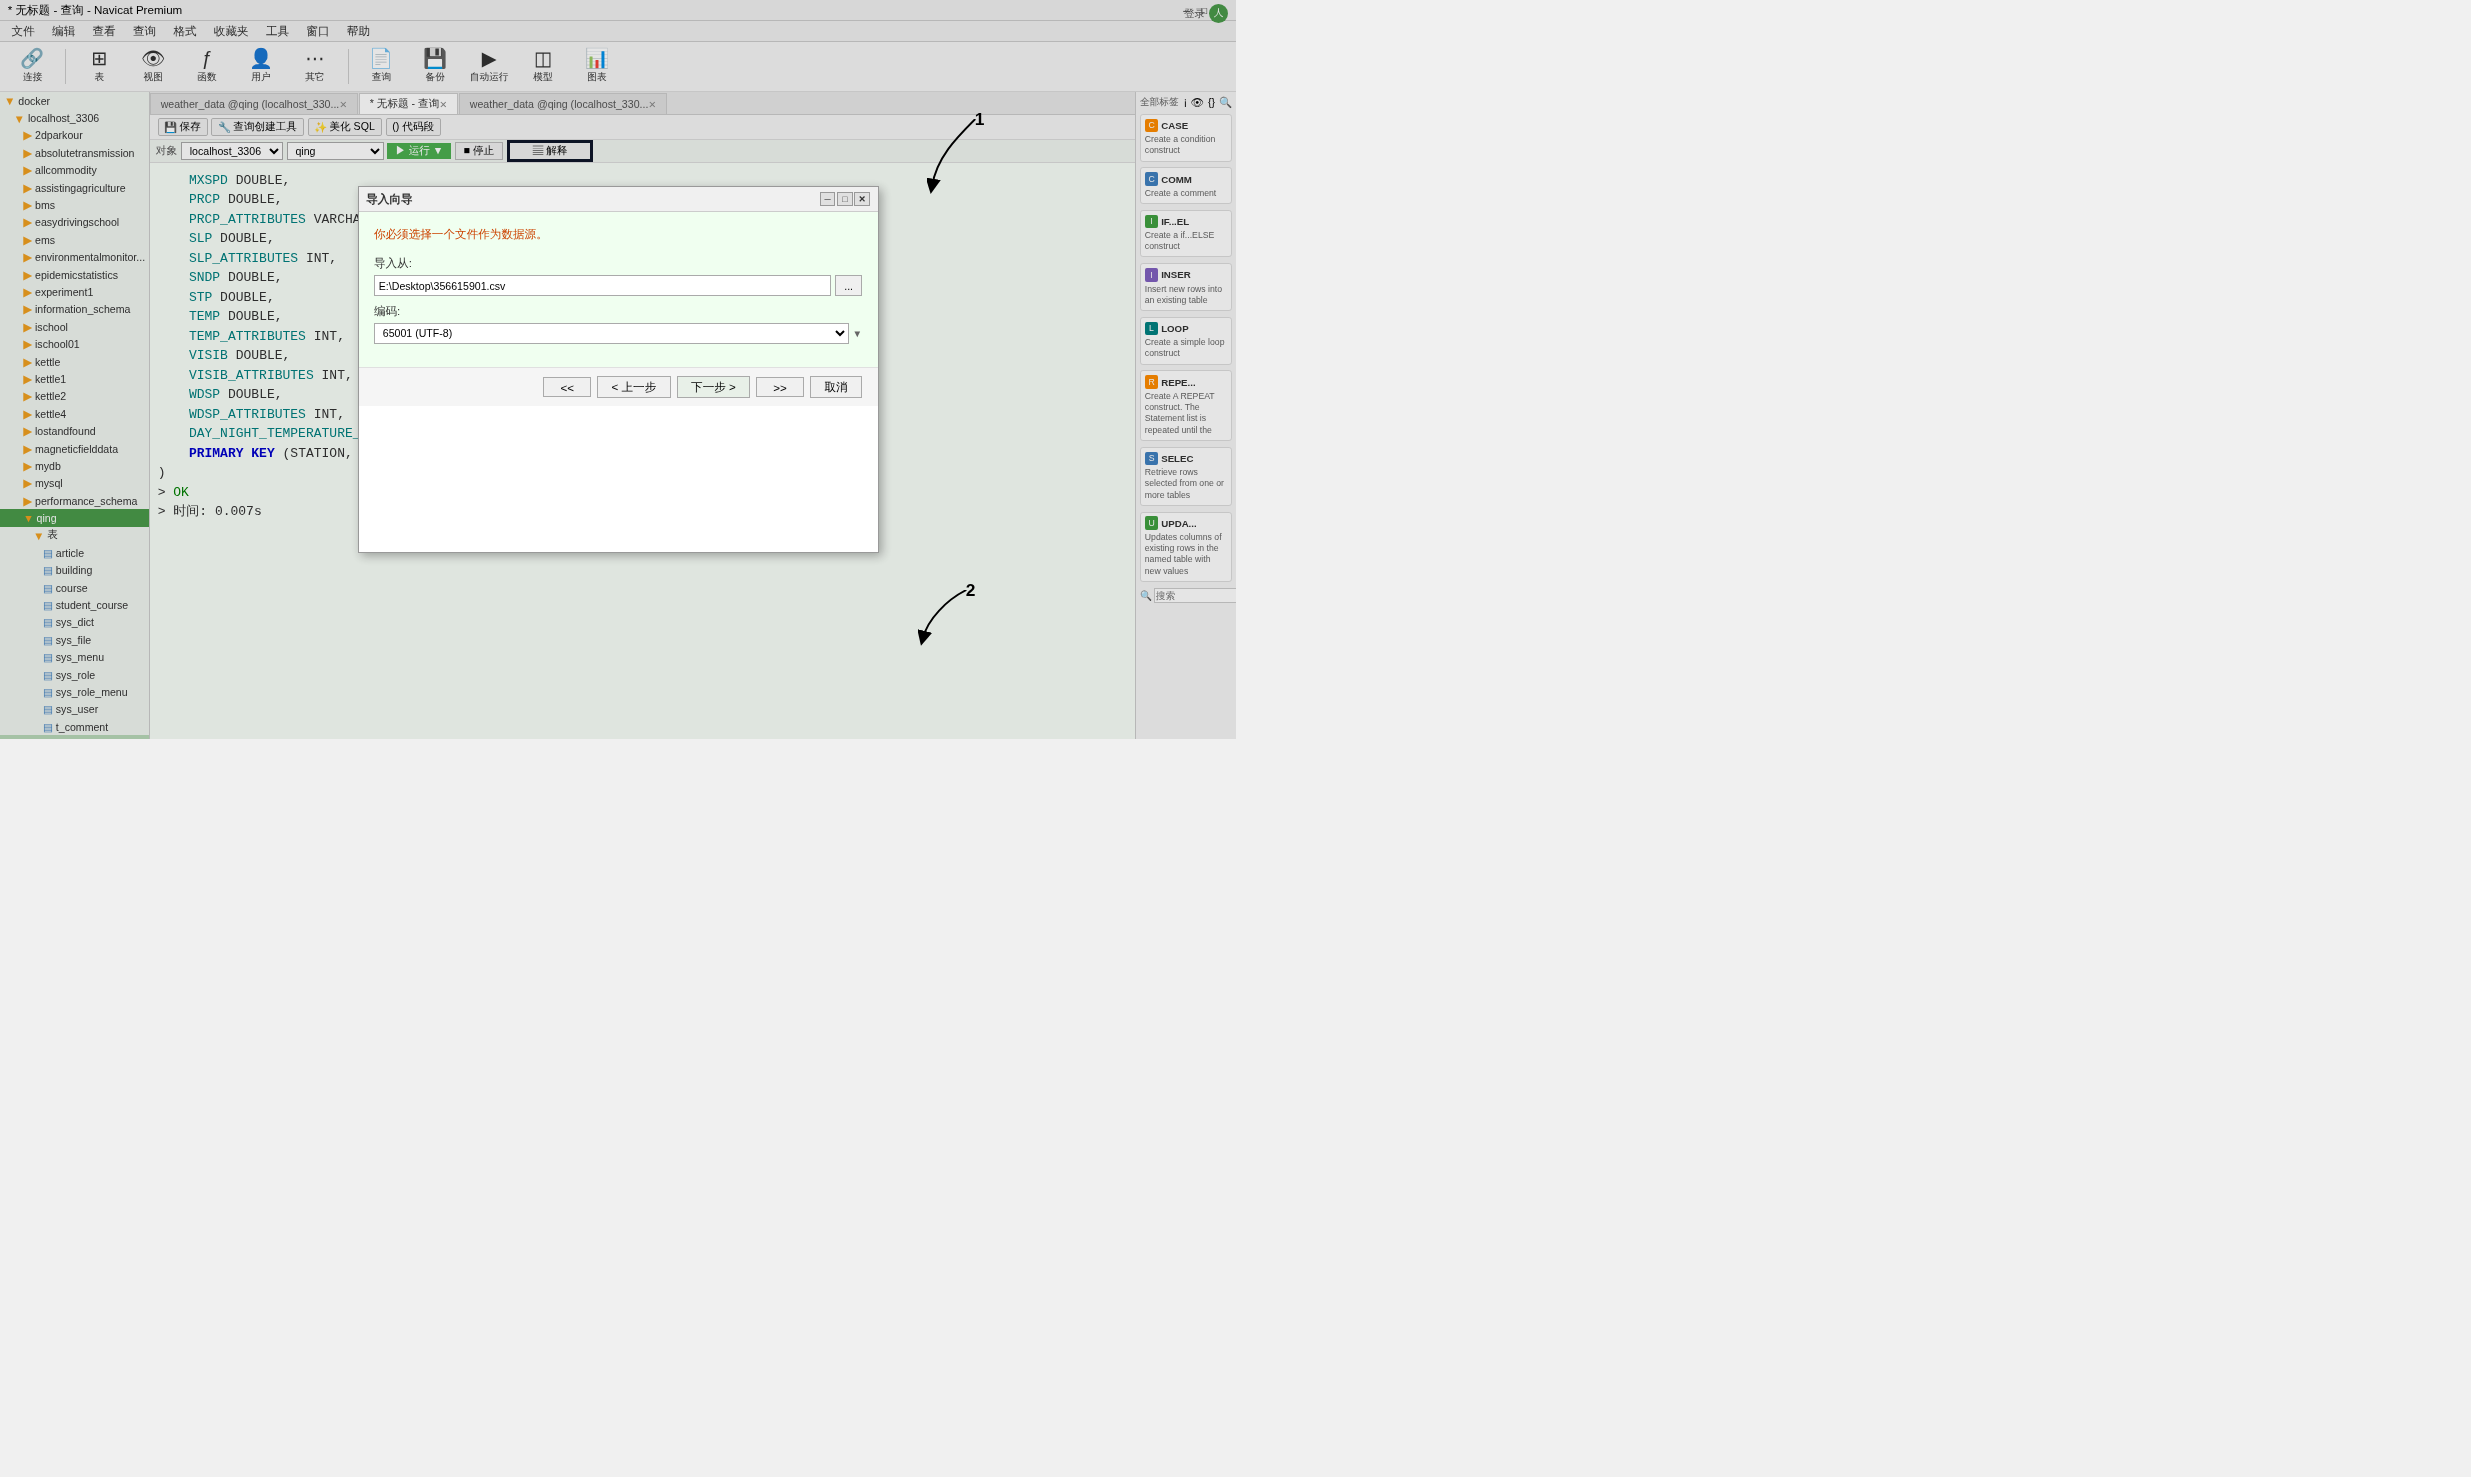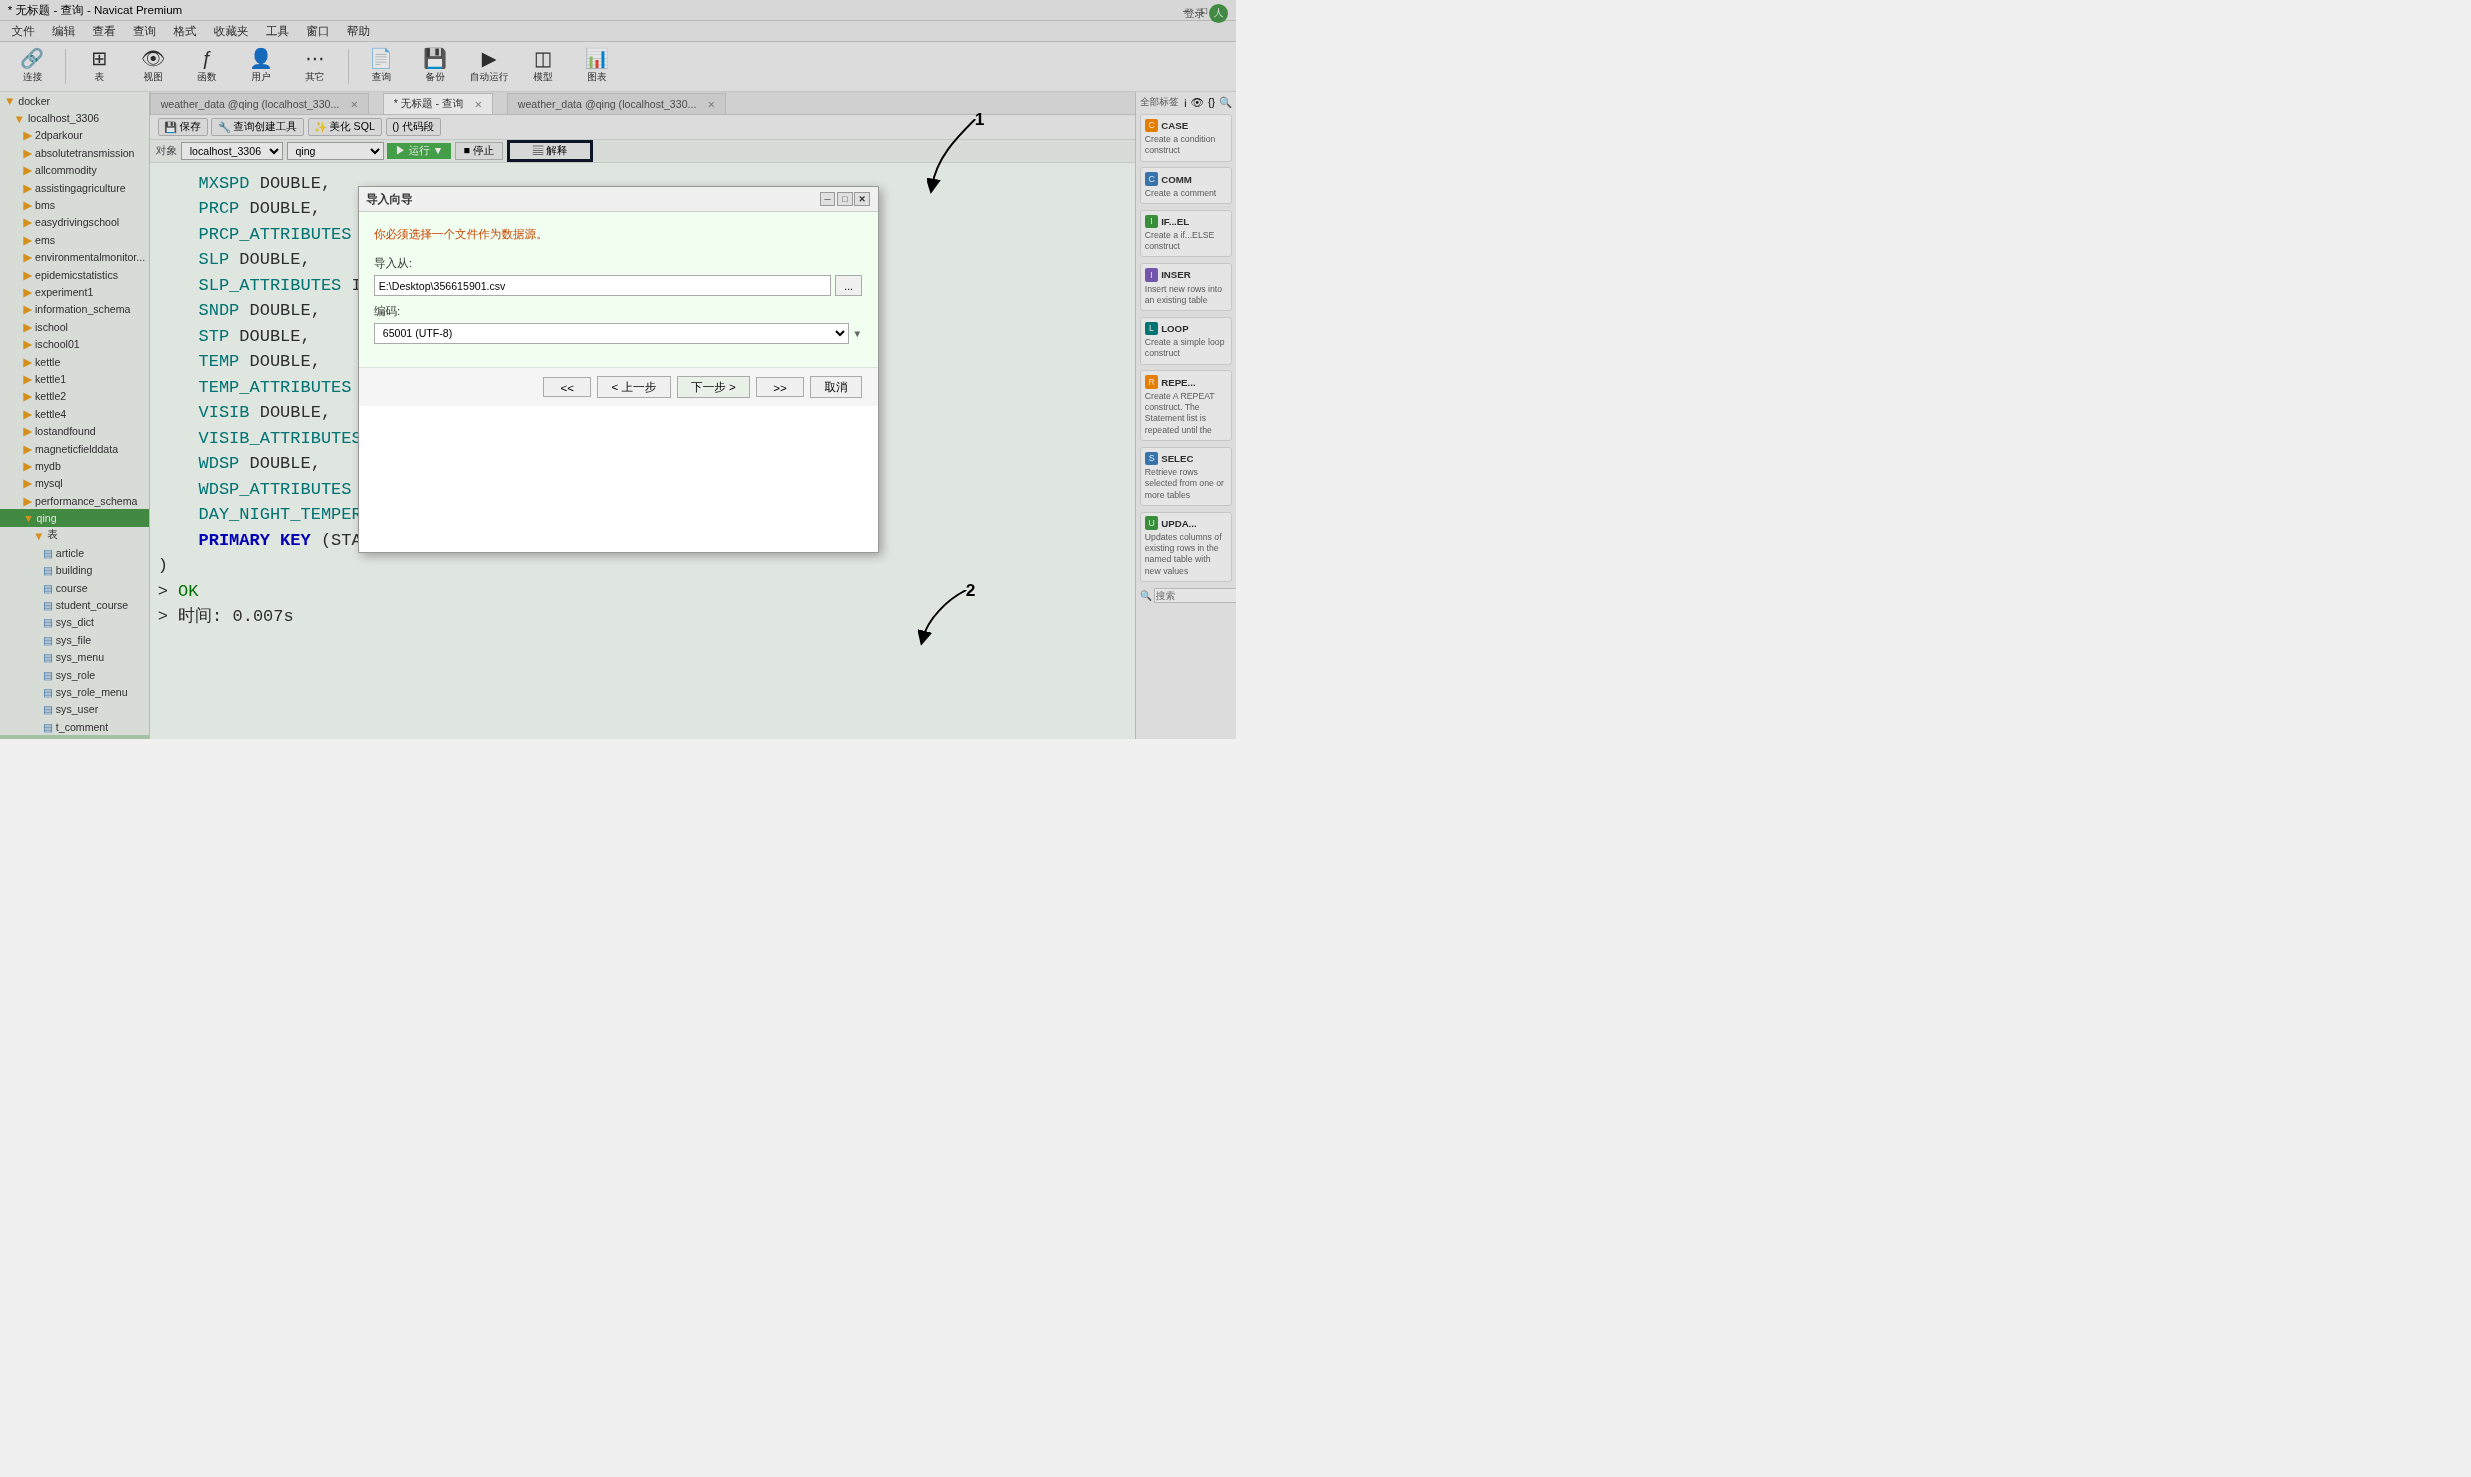"weather_data @qing (localhost_330..." .tab { gap: 11px -> 0; margin-right: 14px -> 1px }
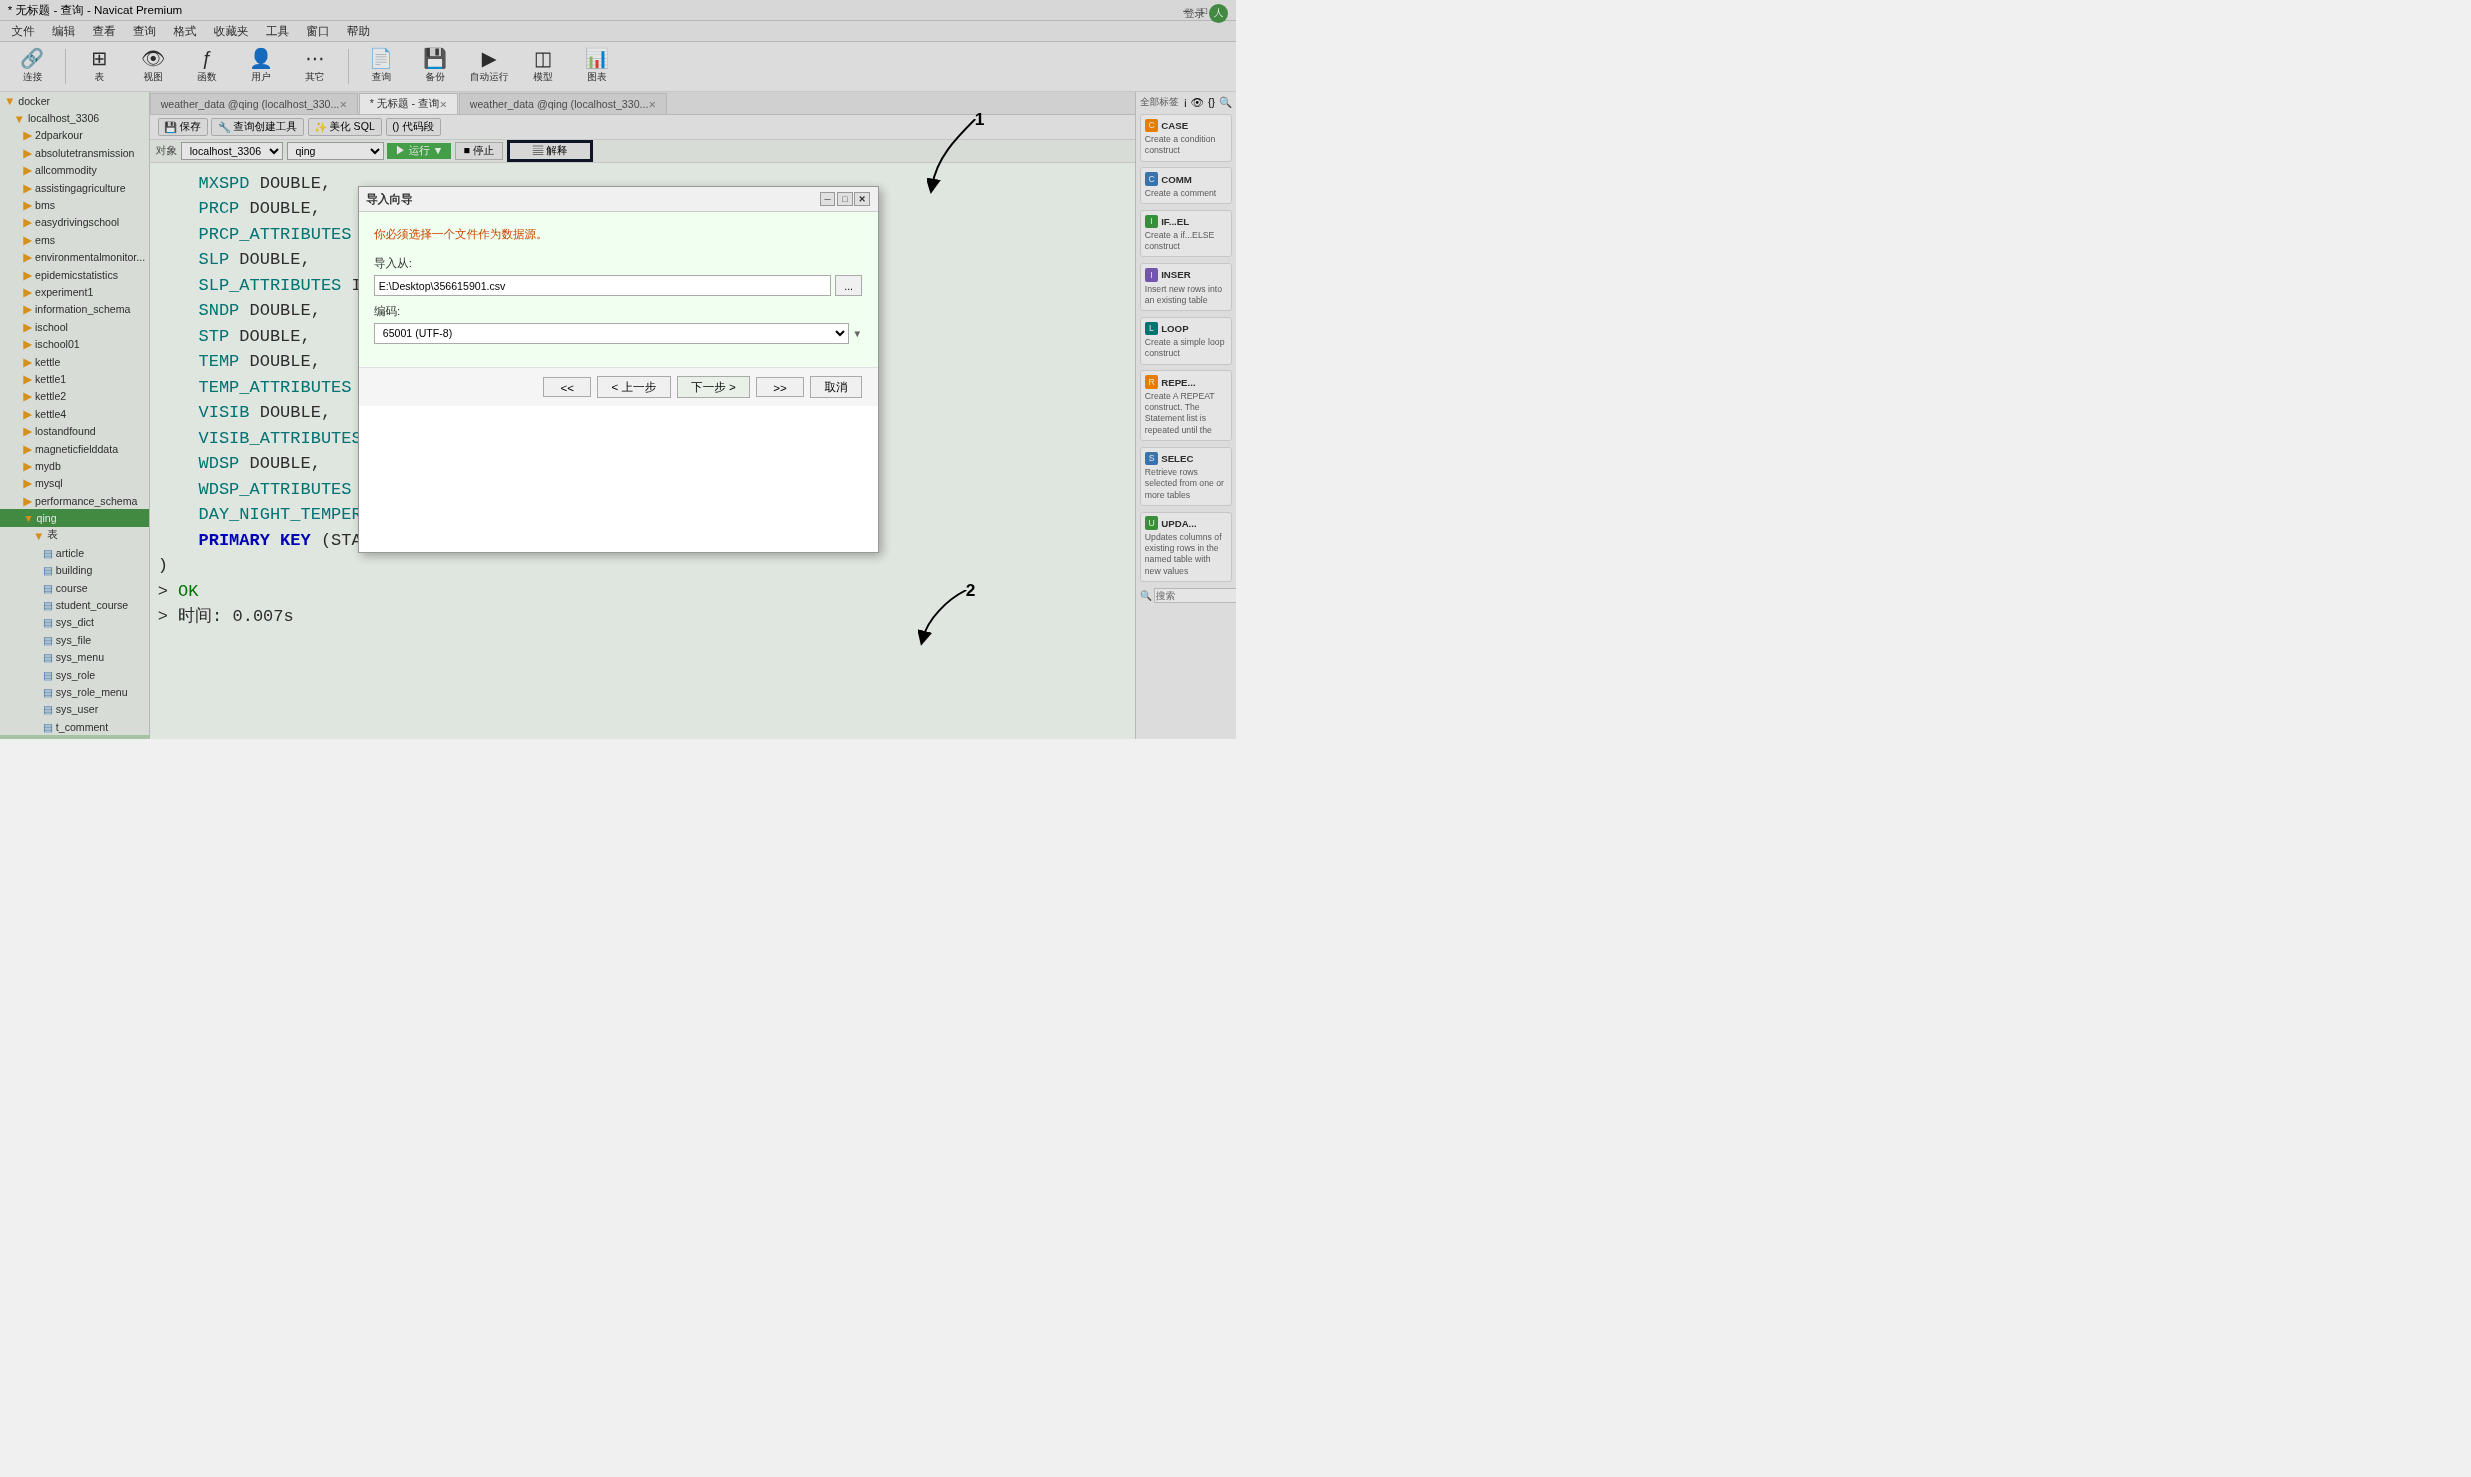"MXSPD DOUBLE," .code-area { font-size: 17px -> 13px }
